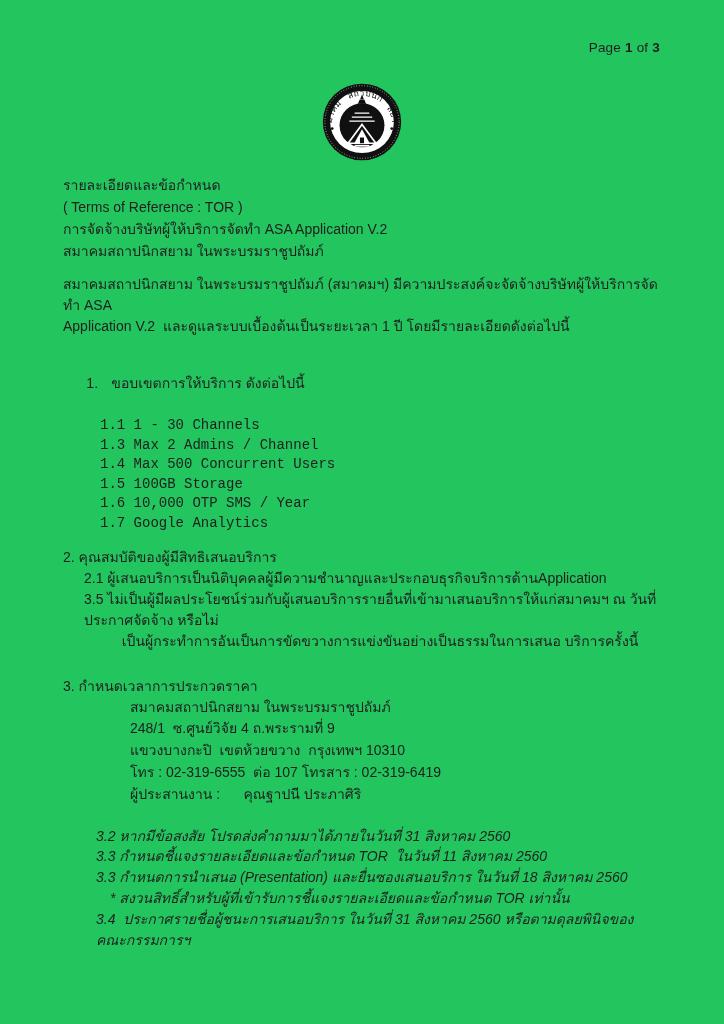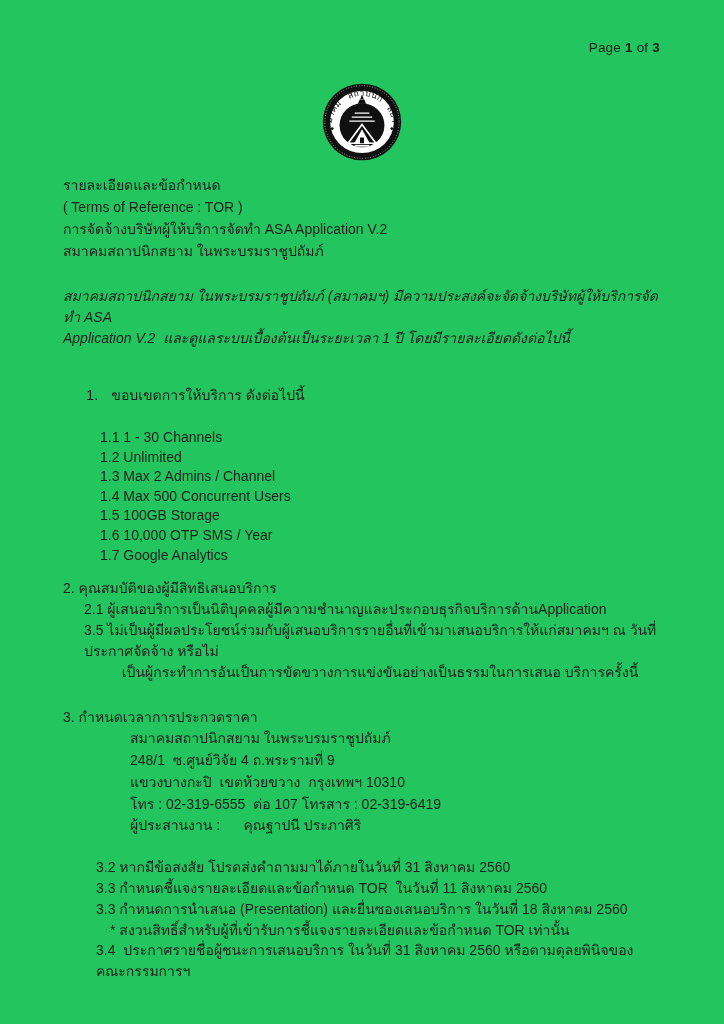"สมาคมสถาปนิกสยาม ในพระบรมราชูปถัมภ์ (สมาคมฯ)" .intro { font-style: italic -> none; margin-top: 24px -> 12px }
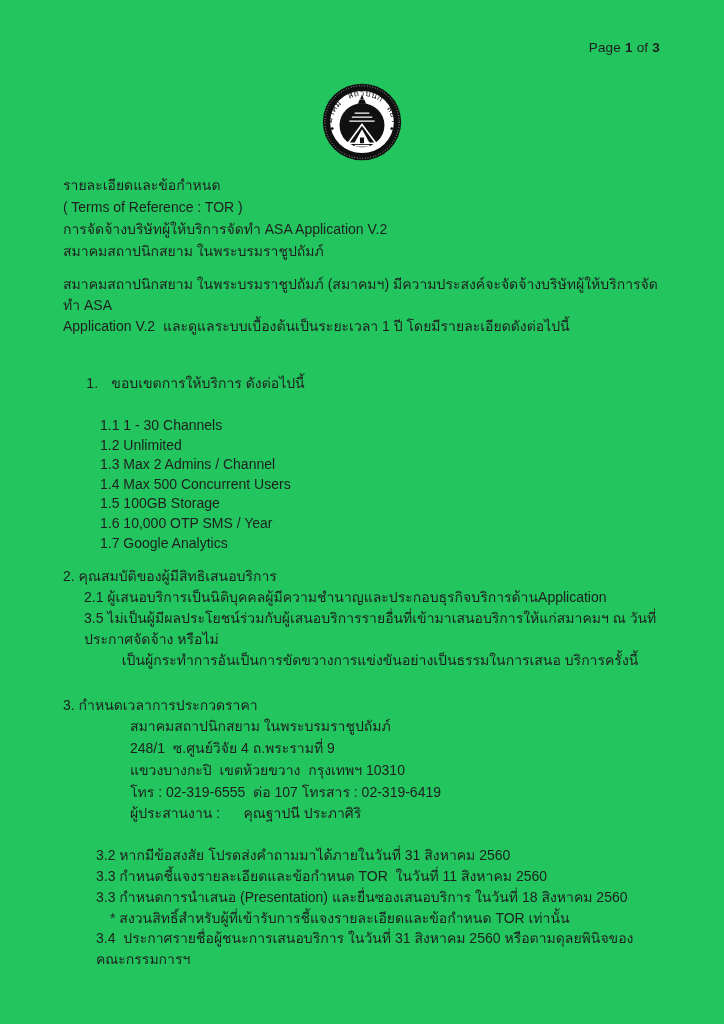"1.1 1 - 30 Channels" .sec1 .items { font-family: none -> Liberation Mono, monospace }
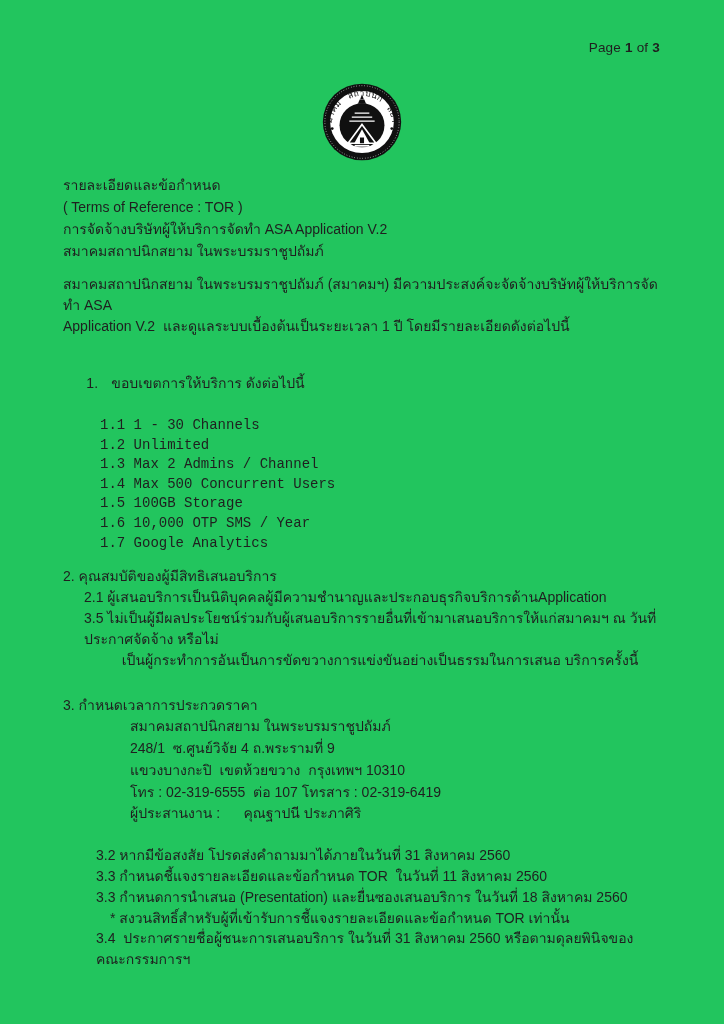"1.2 Unlimited" div.line { html: <div>1.2 Unlimited</div> -> none }
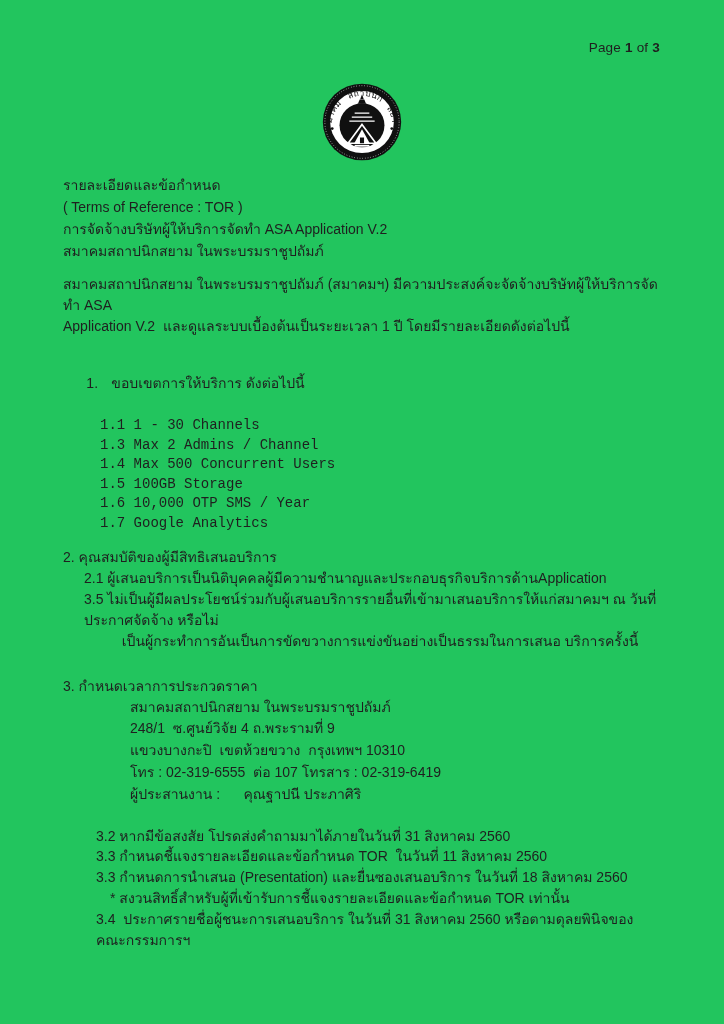"3.2 หากมีข้อสงสัย" .sec3 .sched { font-style: none -> italic }
